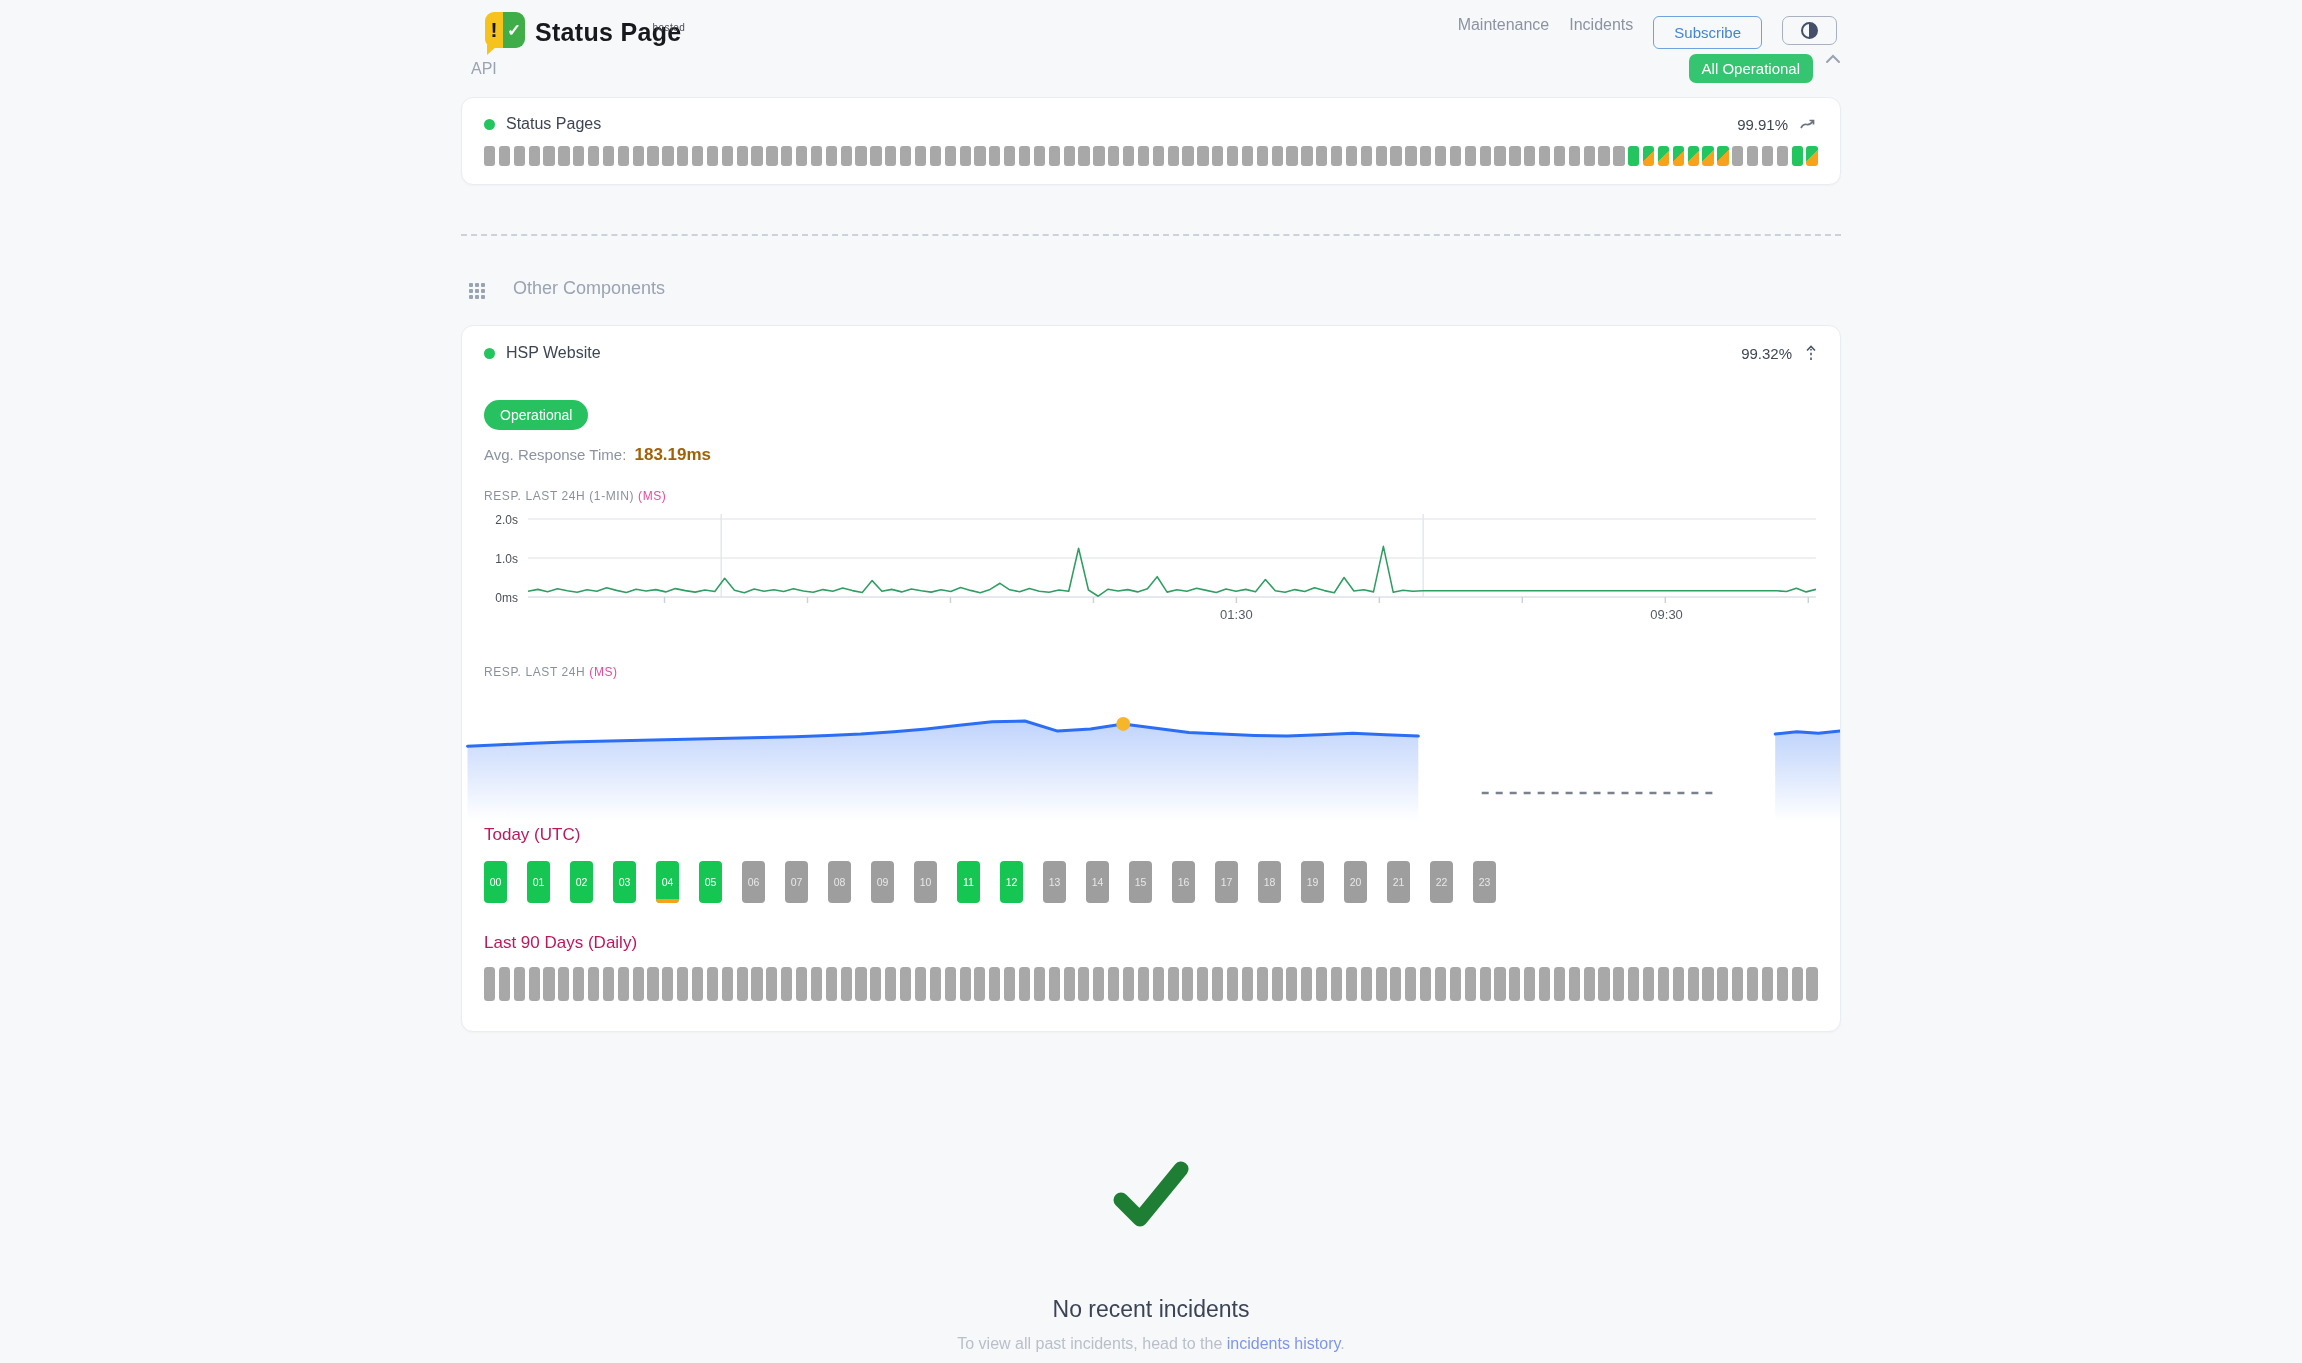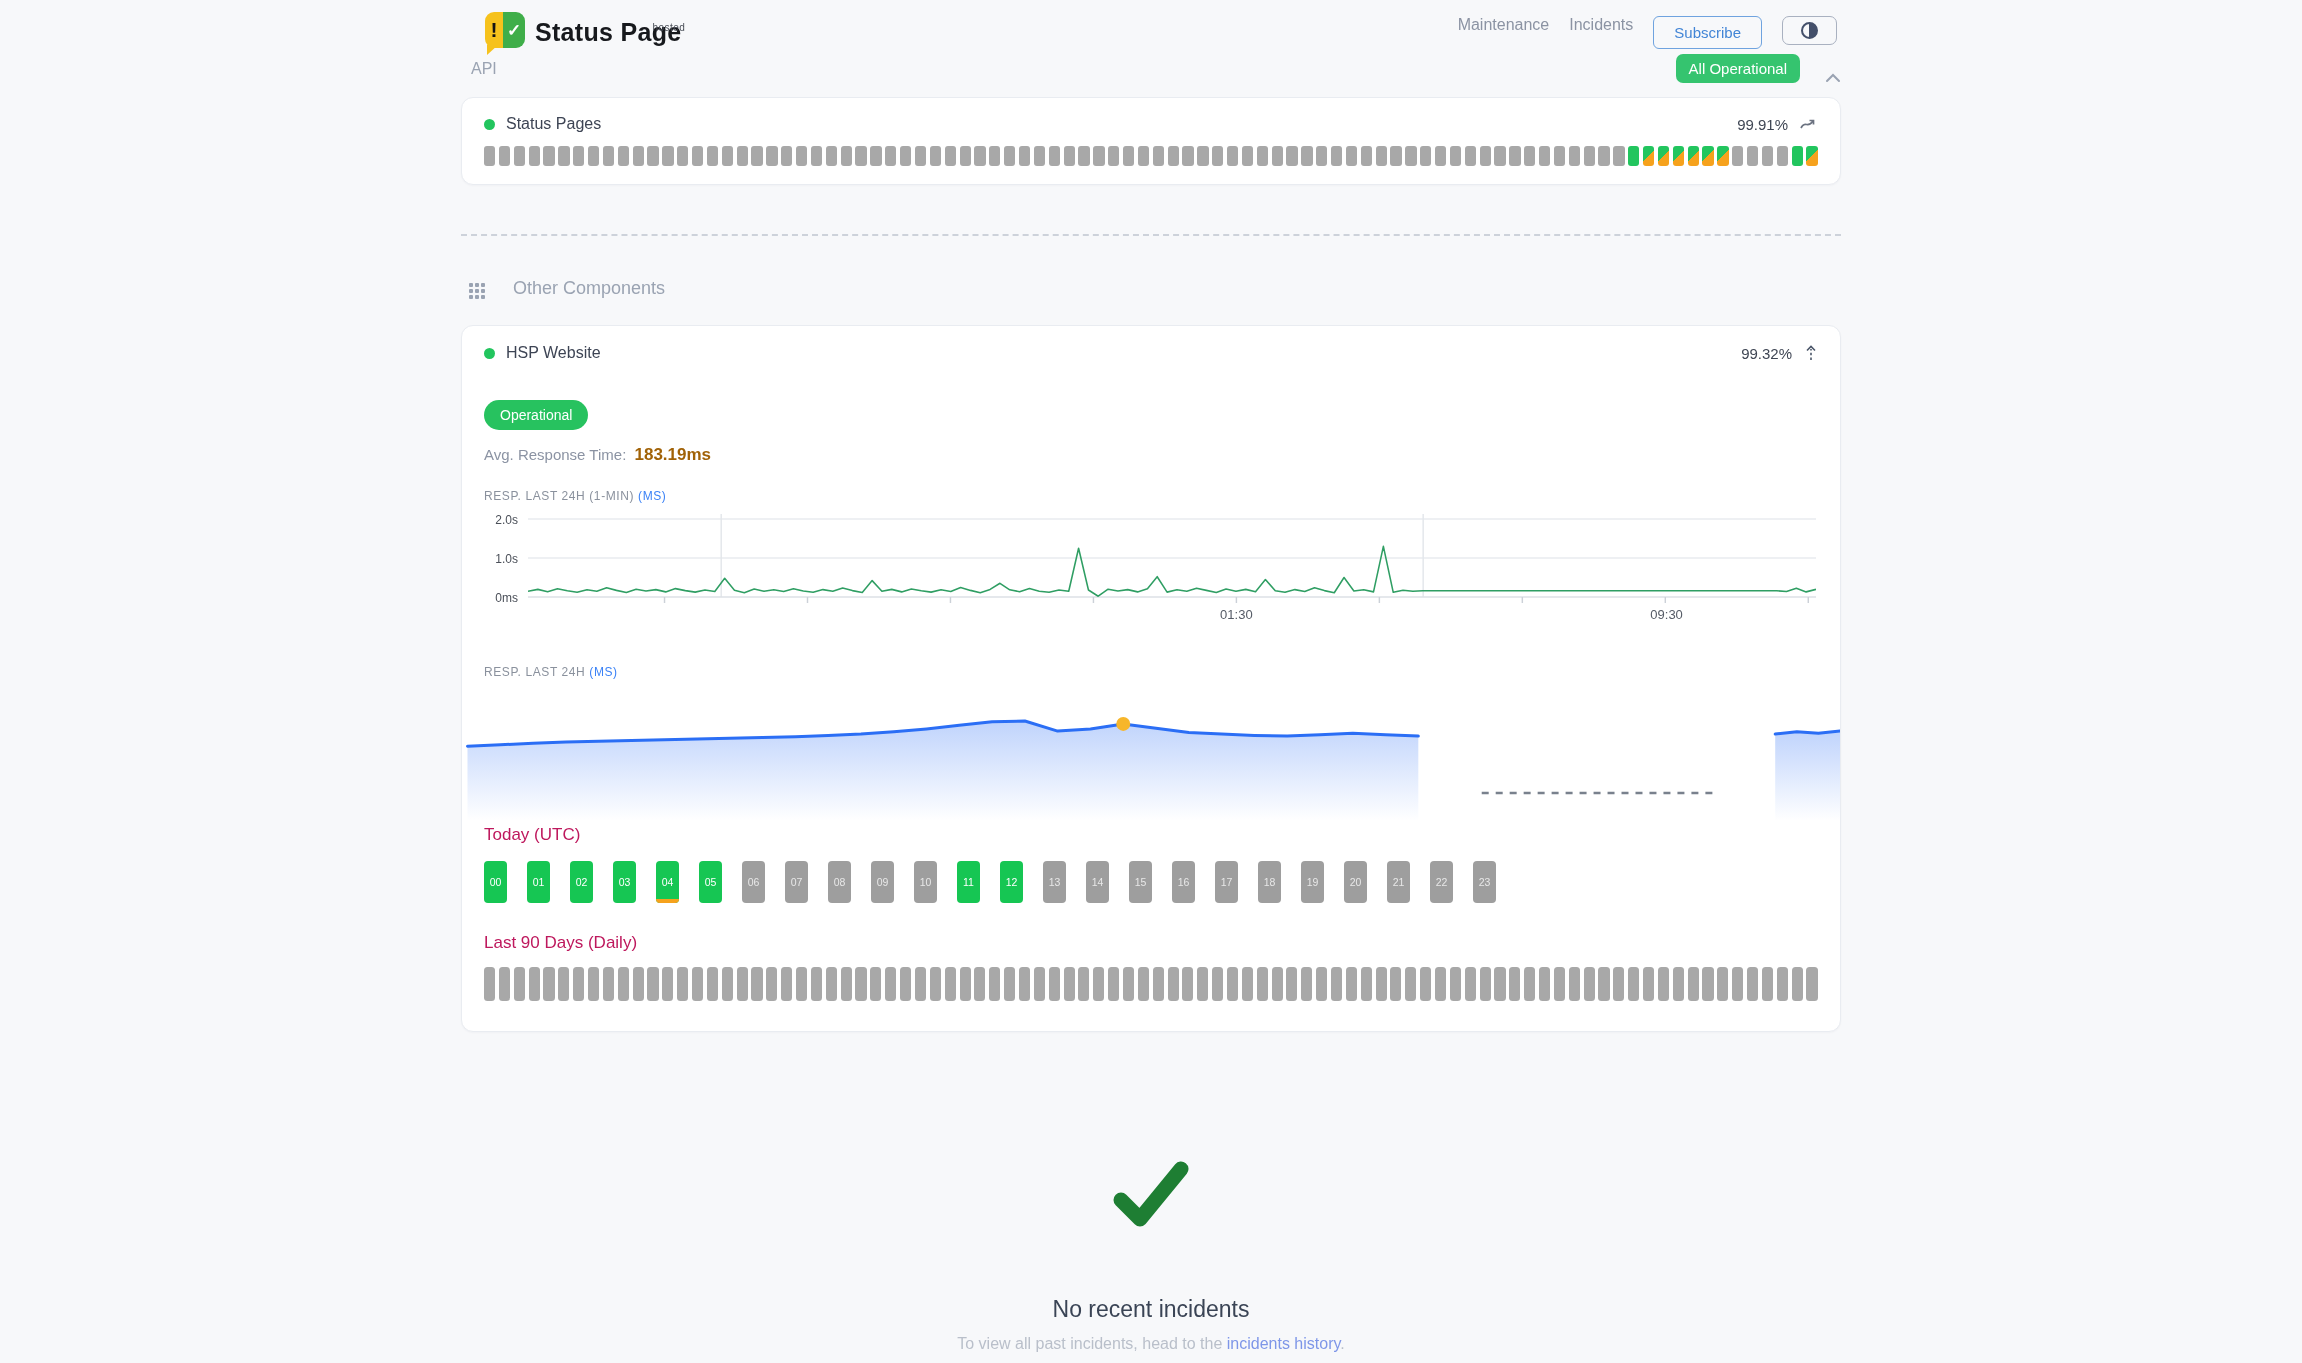"All Operational" .status-right { align-items: flex-end -> flex-start; gap: 25px -> 12px }
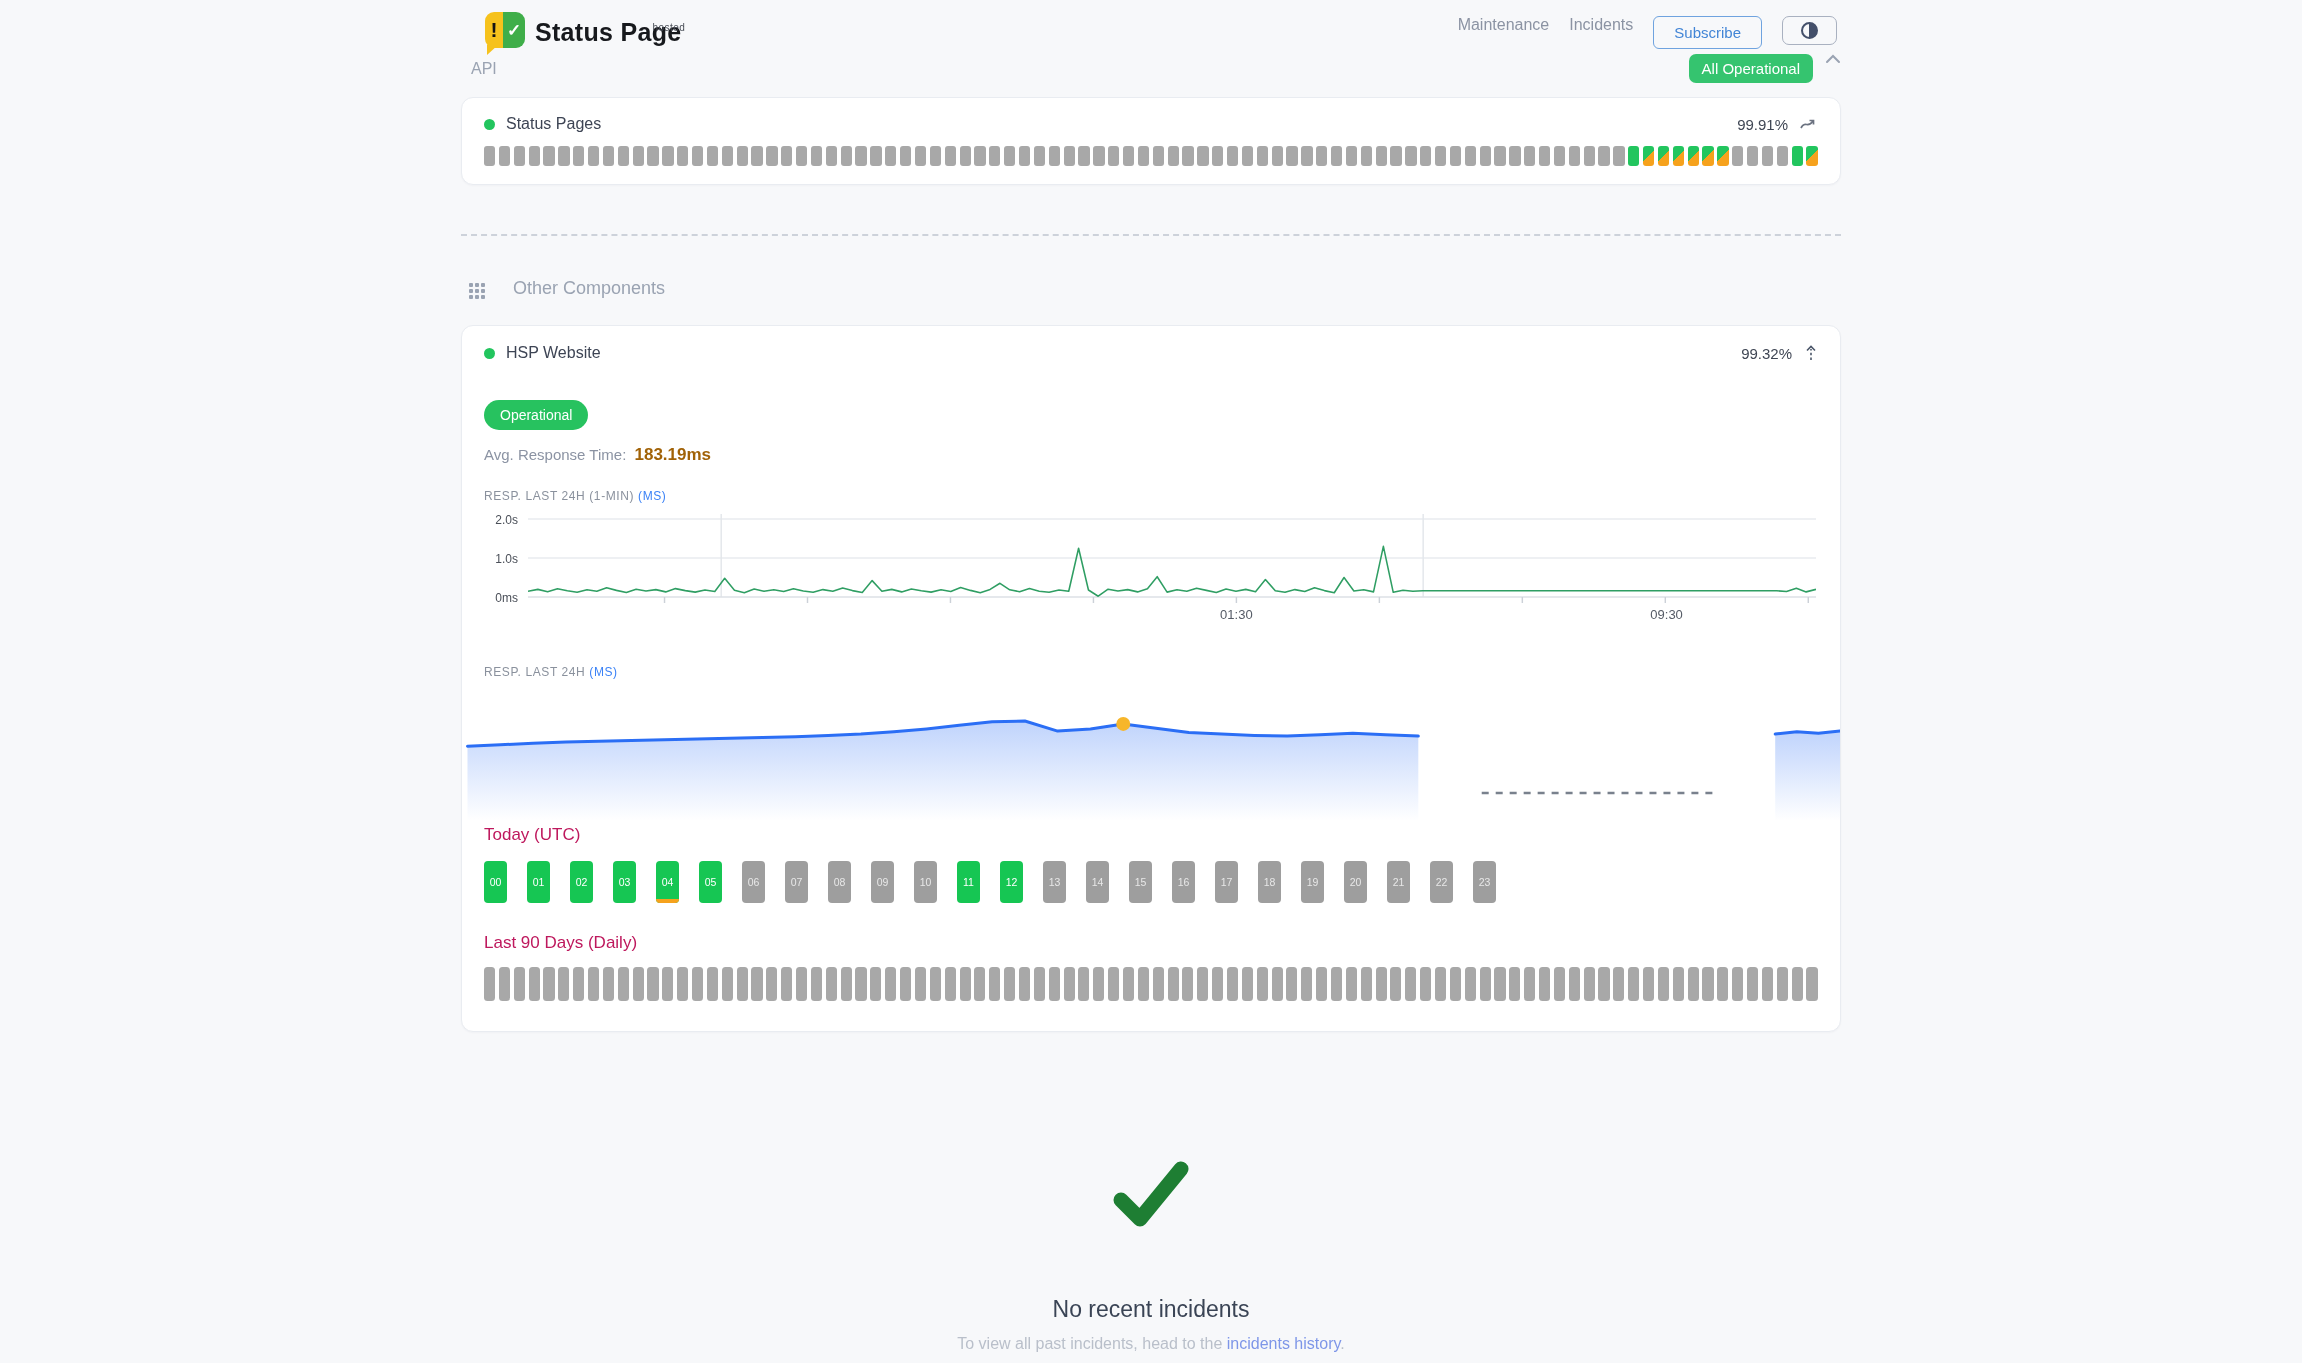"(MS)" .chart-label .unit { color: #3b82f6 -> #ec4899 }
